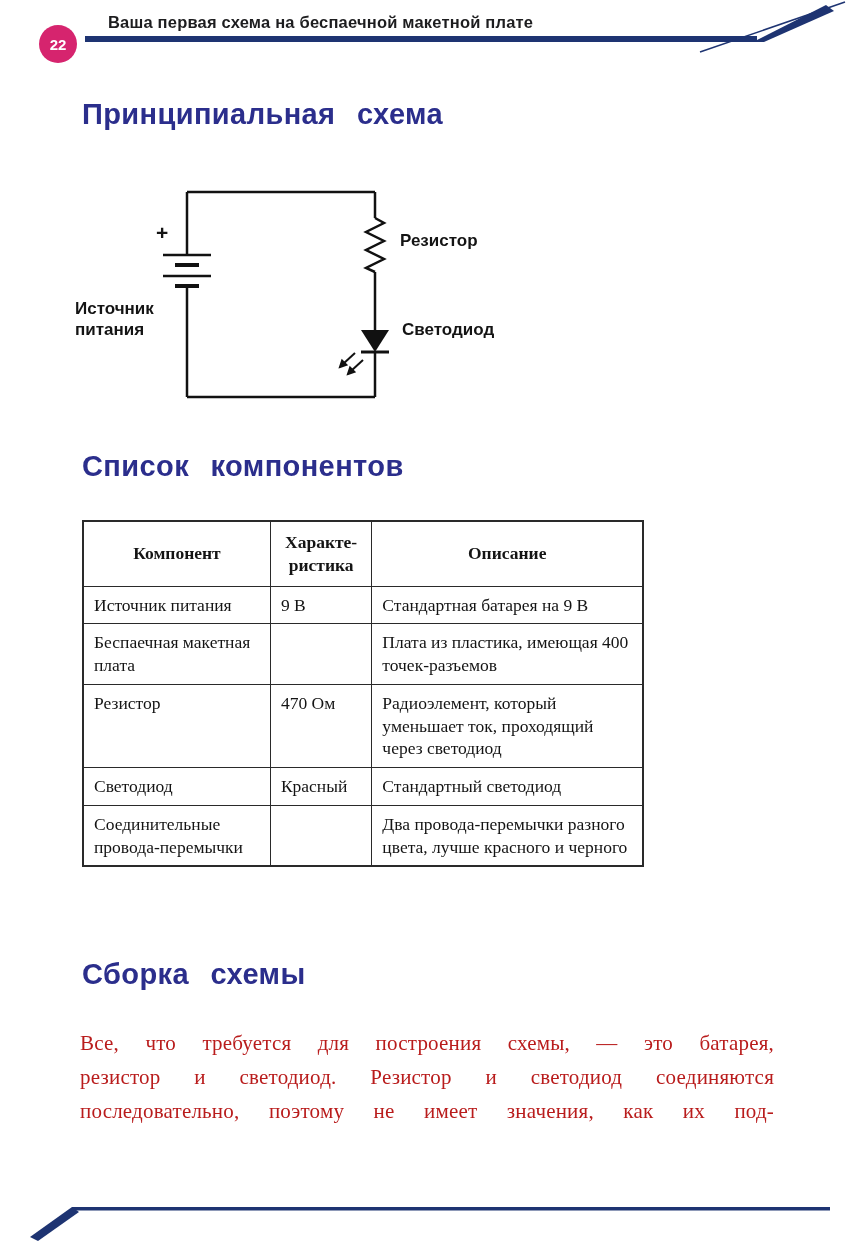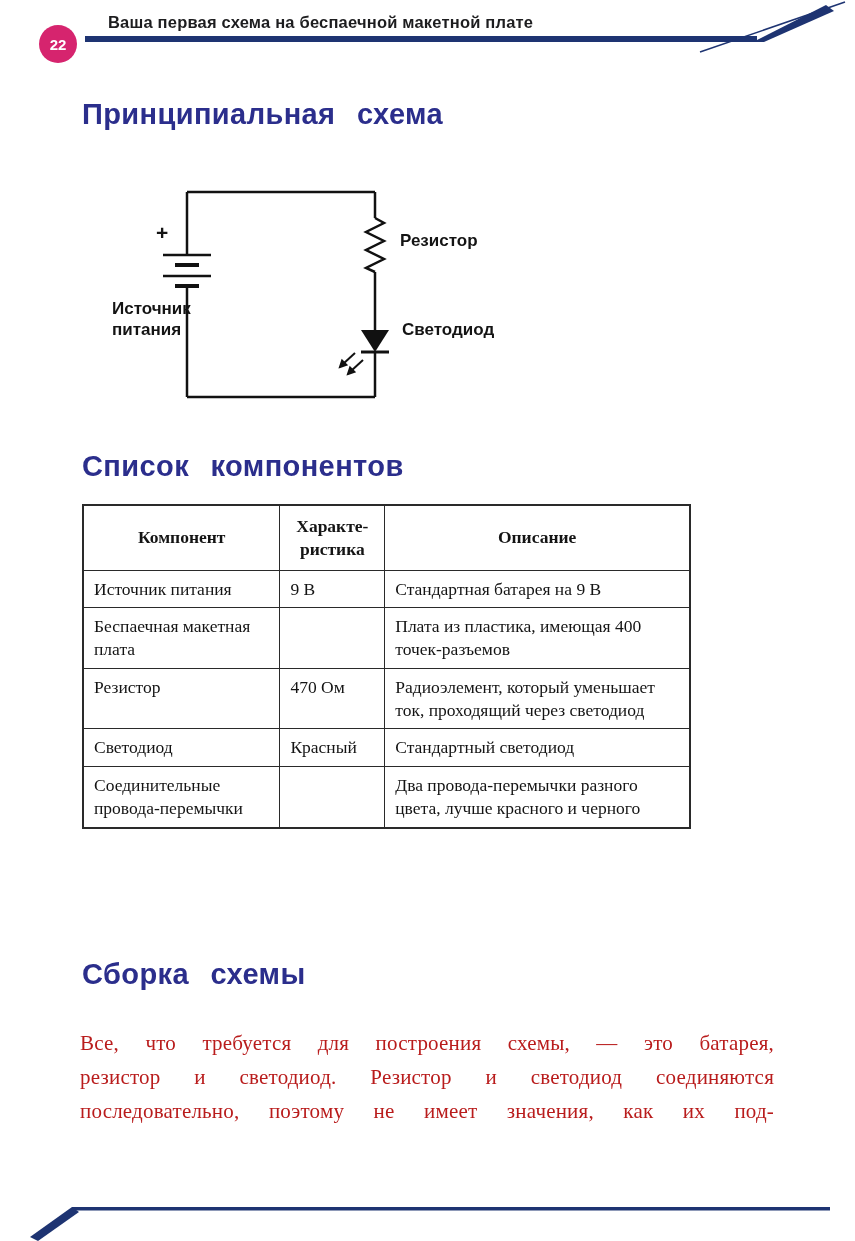"Источник" .pre { margin-left: 37px -> none }
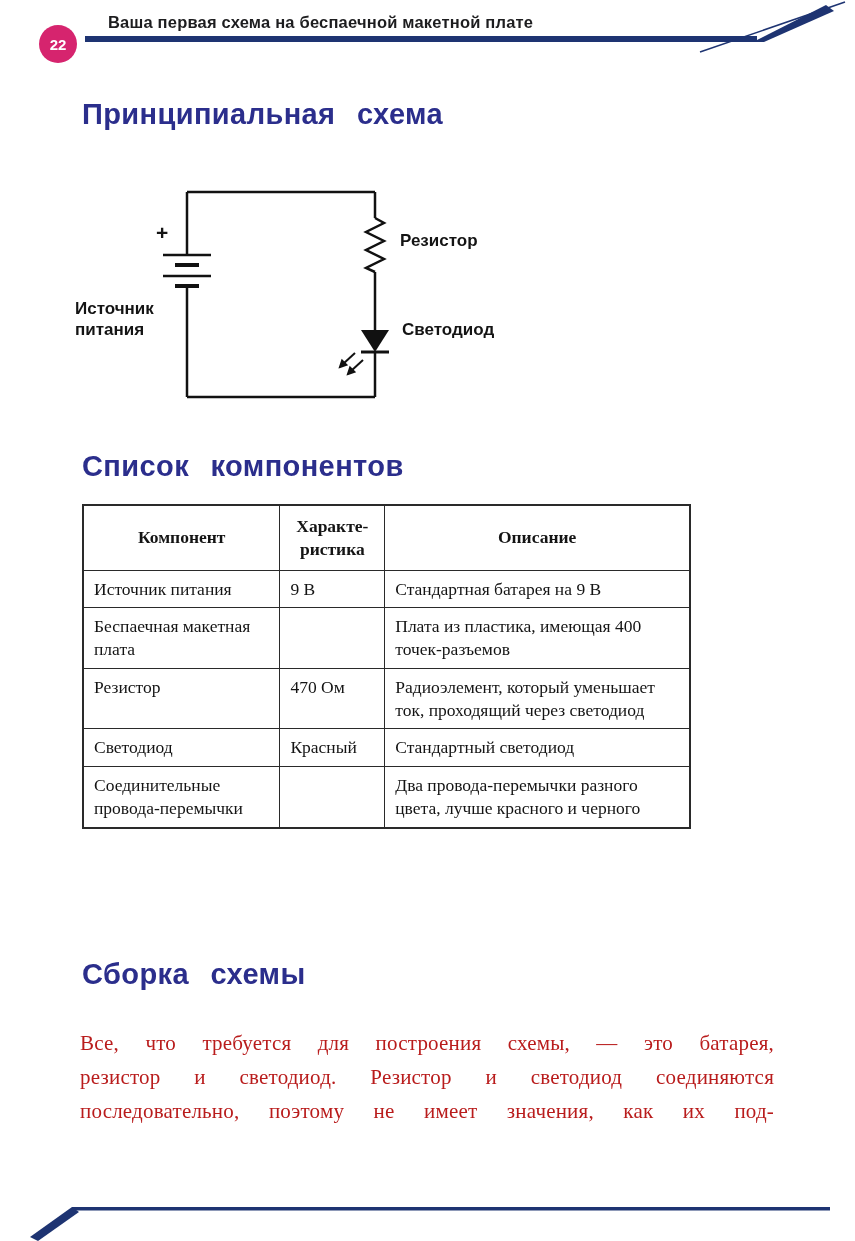"Компонент" .components-table { top: 504px -> 520px; width: 609px -> 562px }
